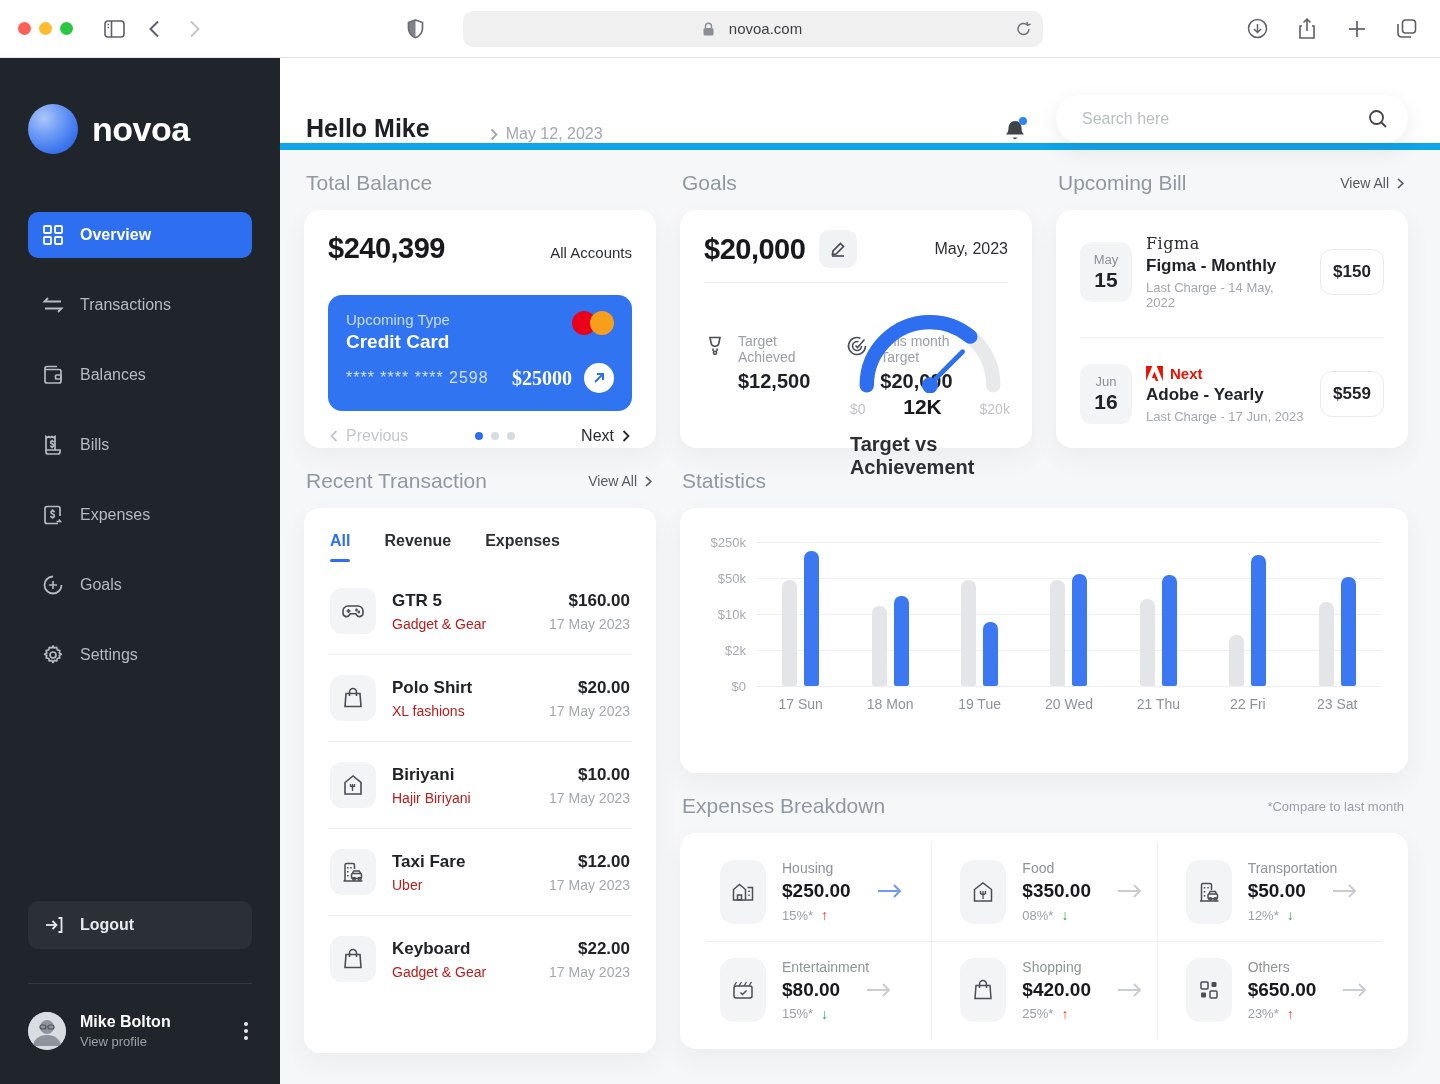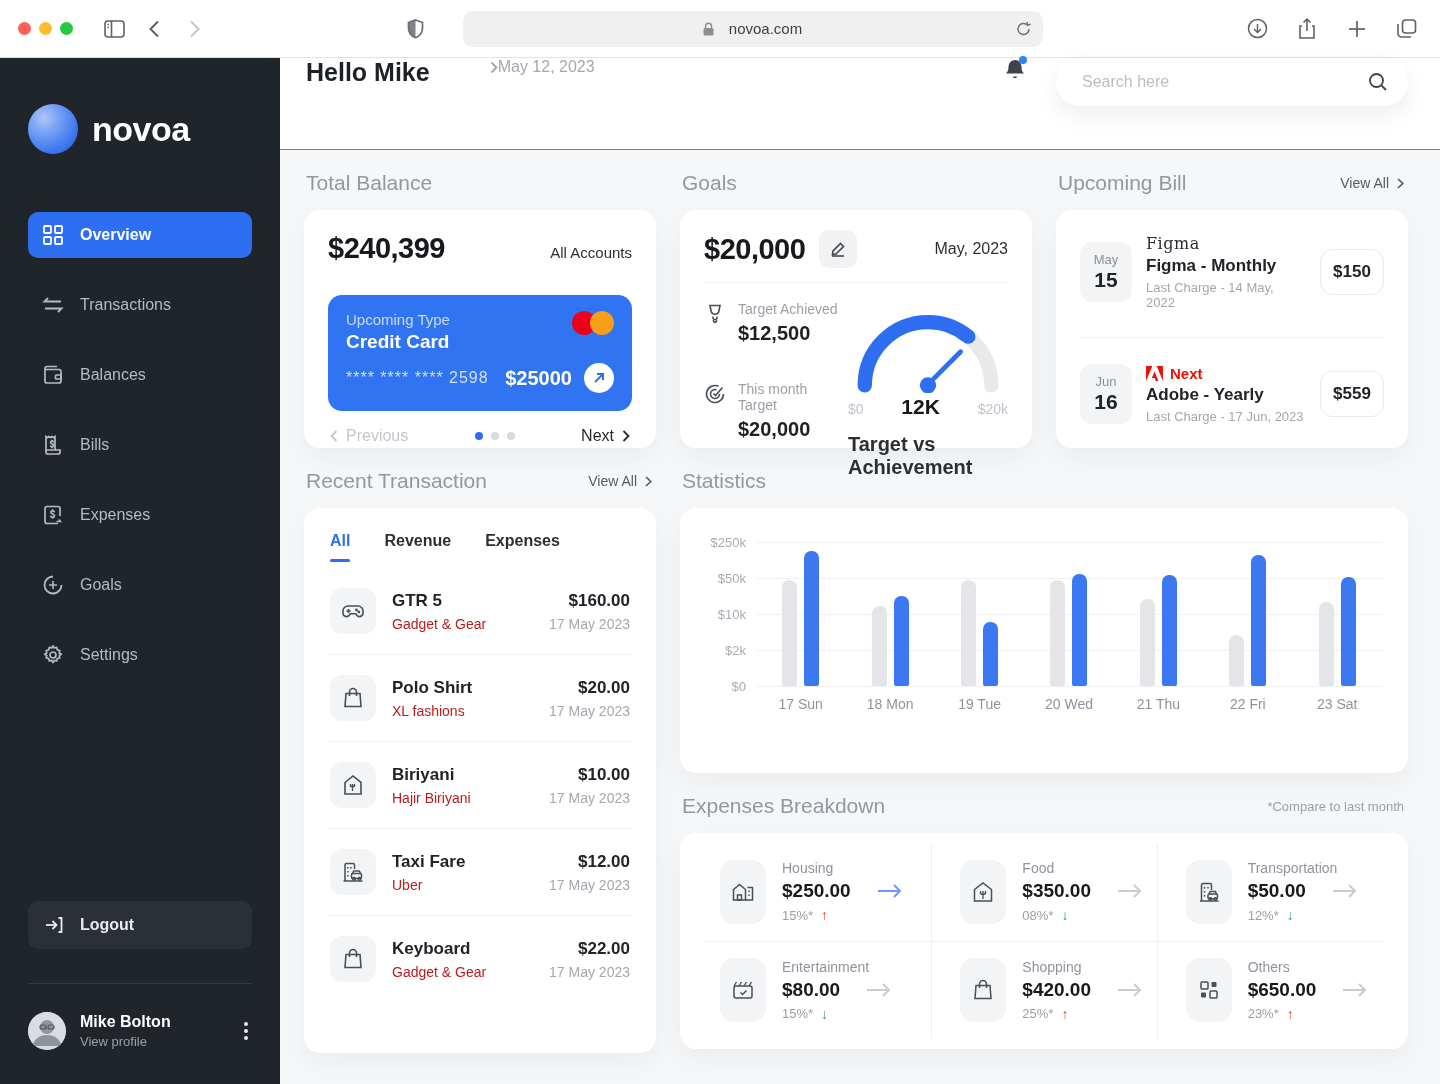"Hello Mike" .mhead { align-items: flex-start -> flex-end; border-bottom: 1px solid #0ea5e9 -> 7px solid #0ea5e9 }
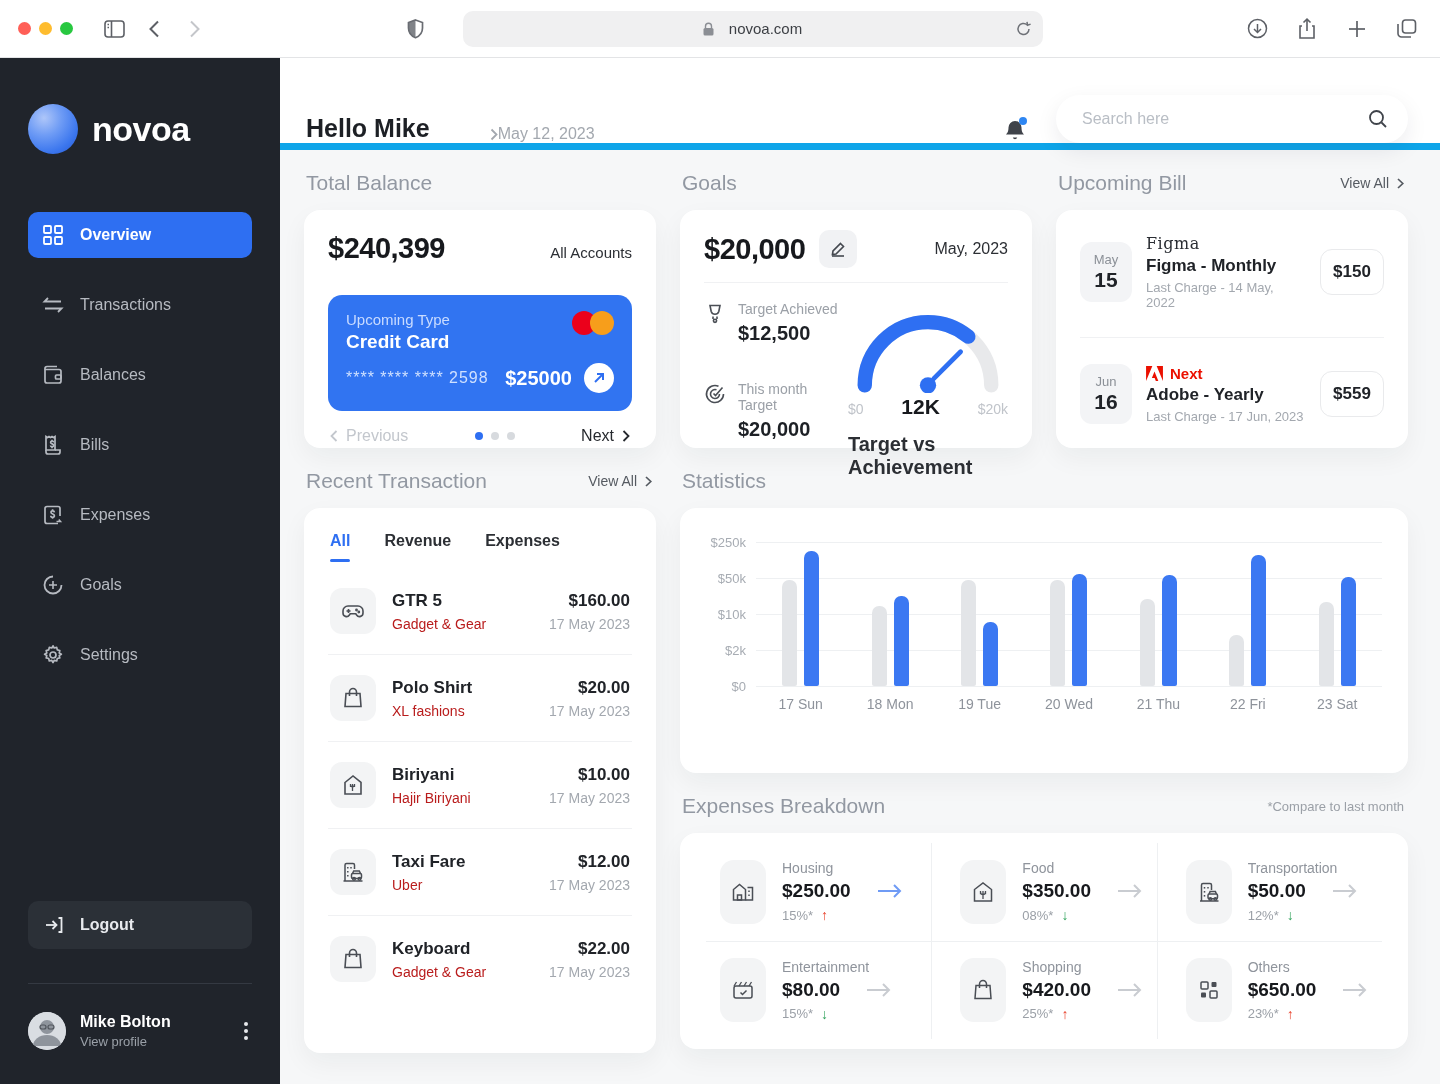"May 12, 2023" .date-crumb { gap: 0 -> 8px }
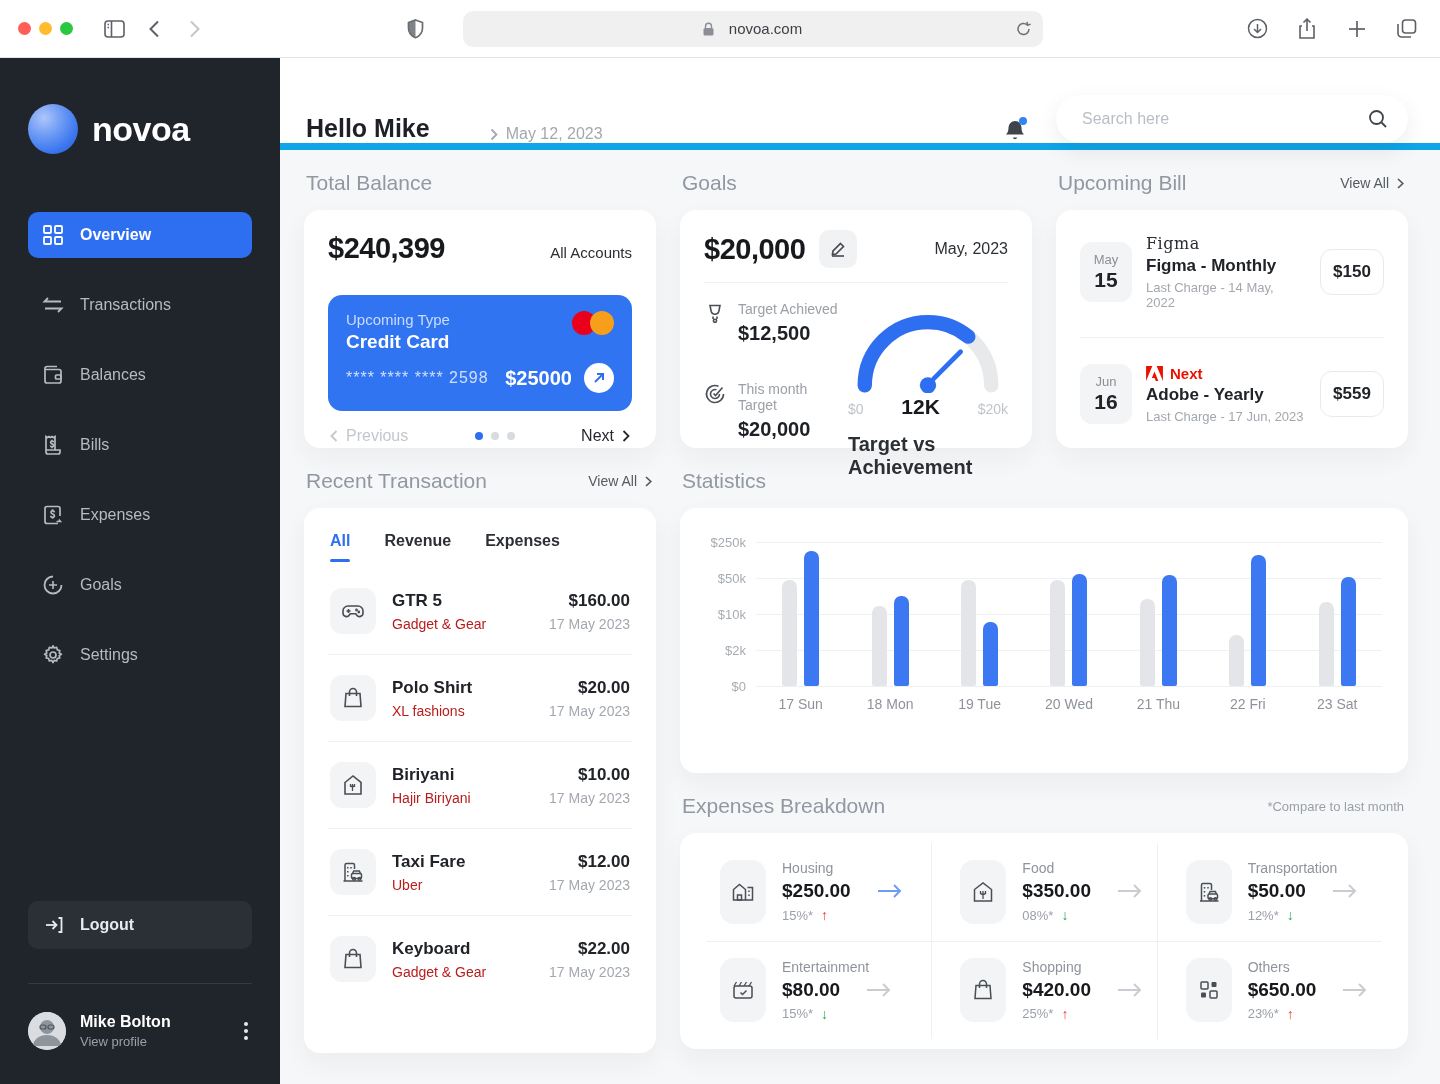"Target Achieved" .goal-stats { flex-direction: column -> row; margin-top: none -> 32px }
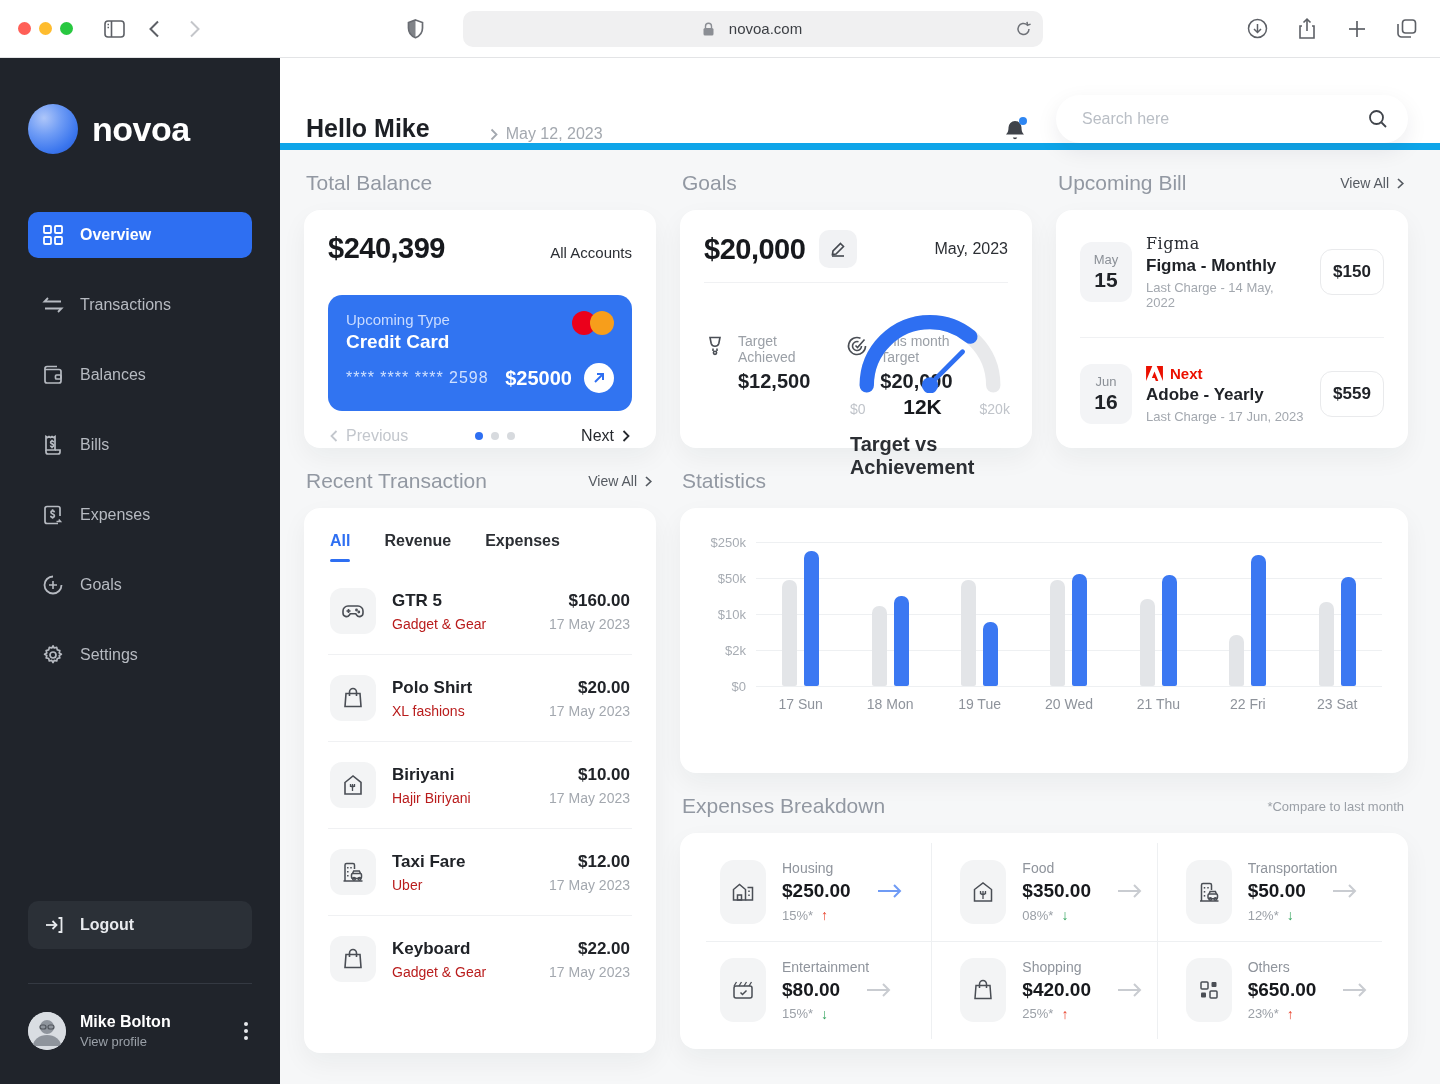"$25000" .cc-amt { font-family: none -> Liberation Serif, serif }
